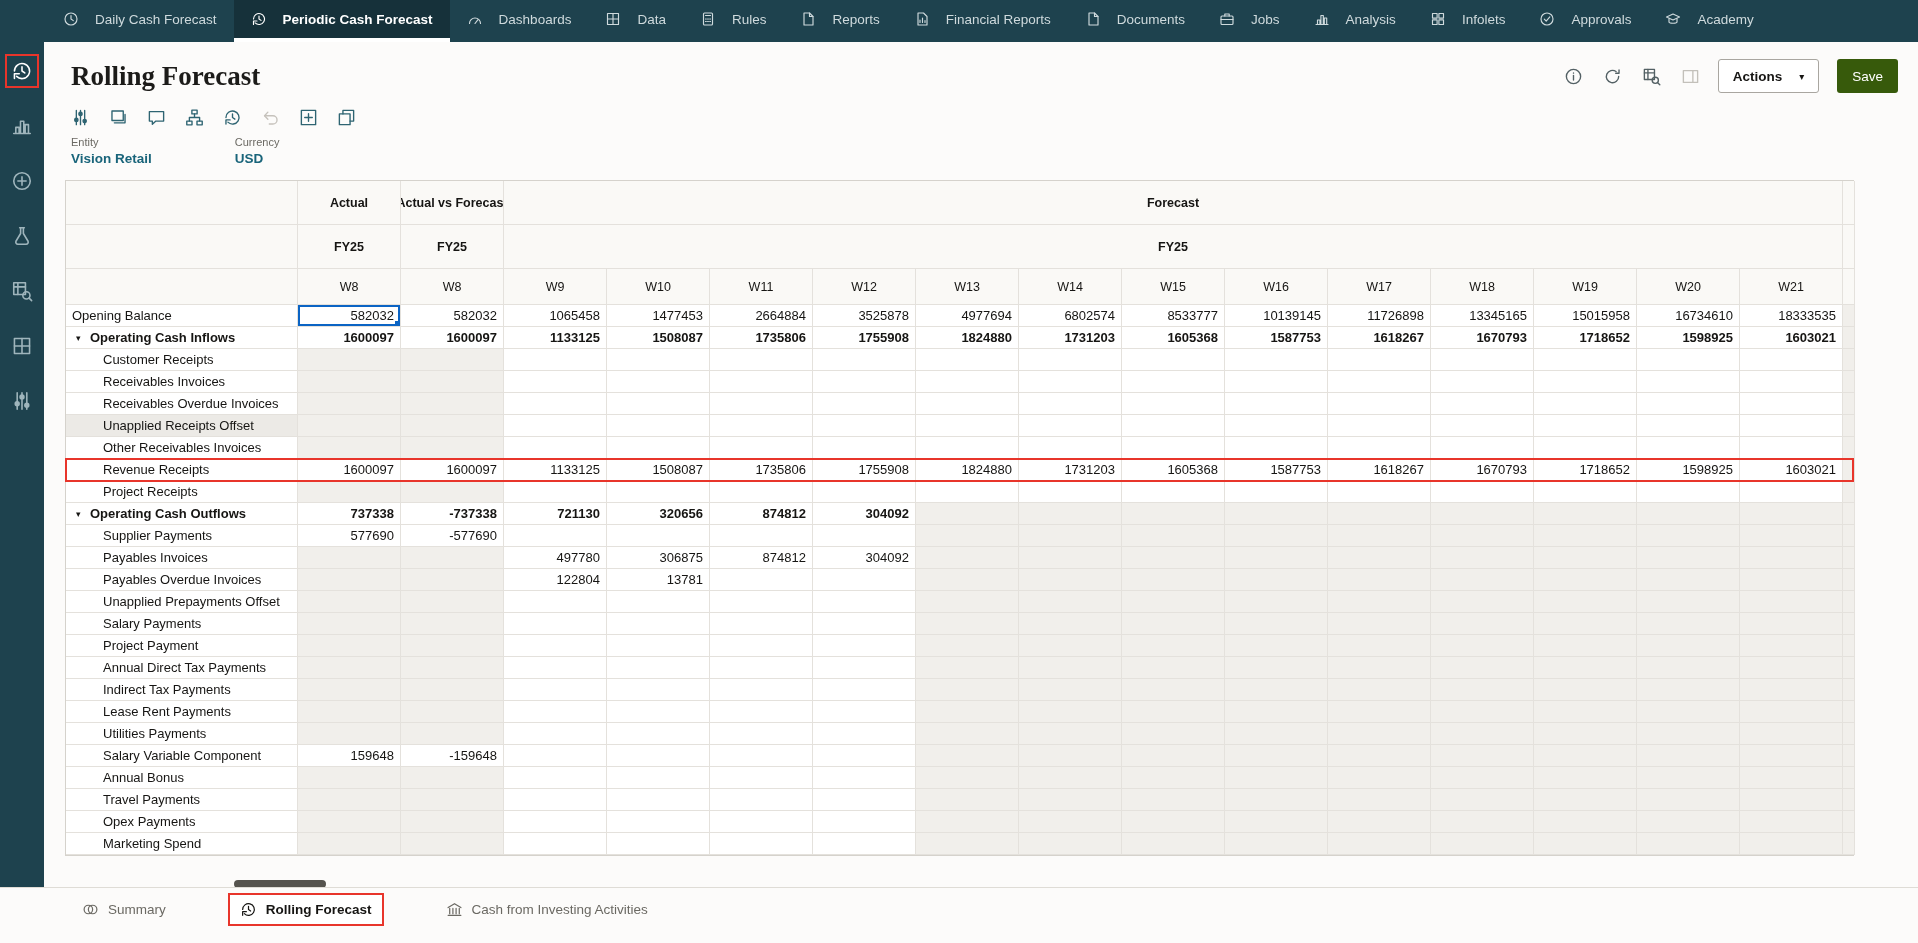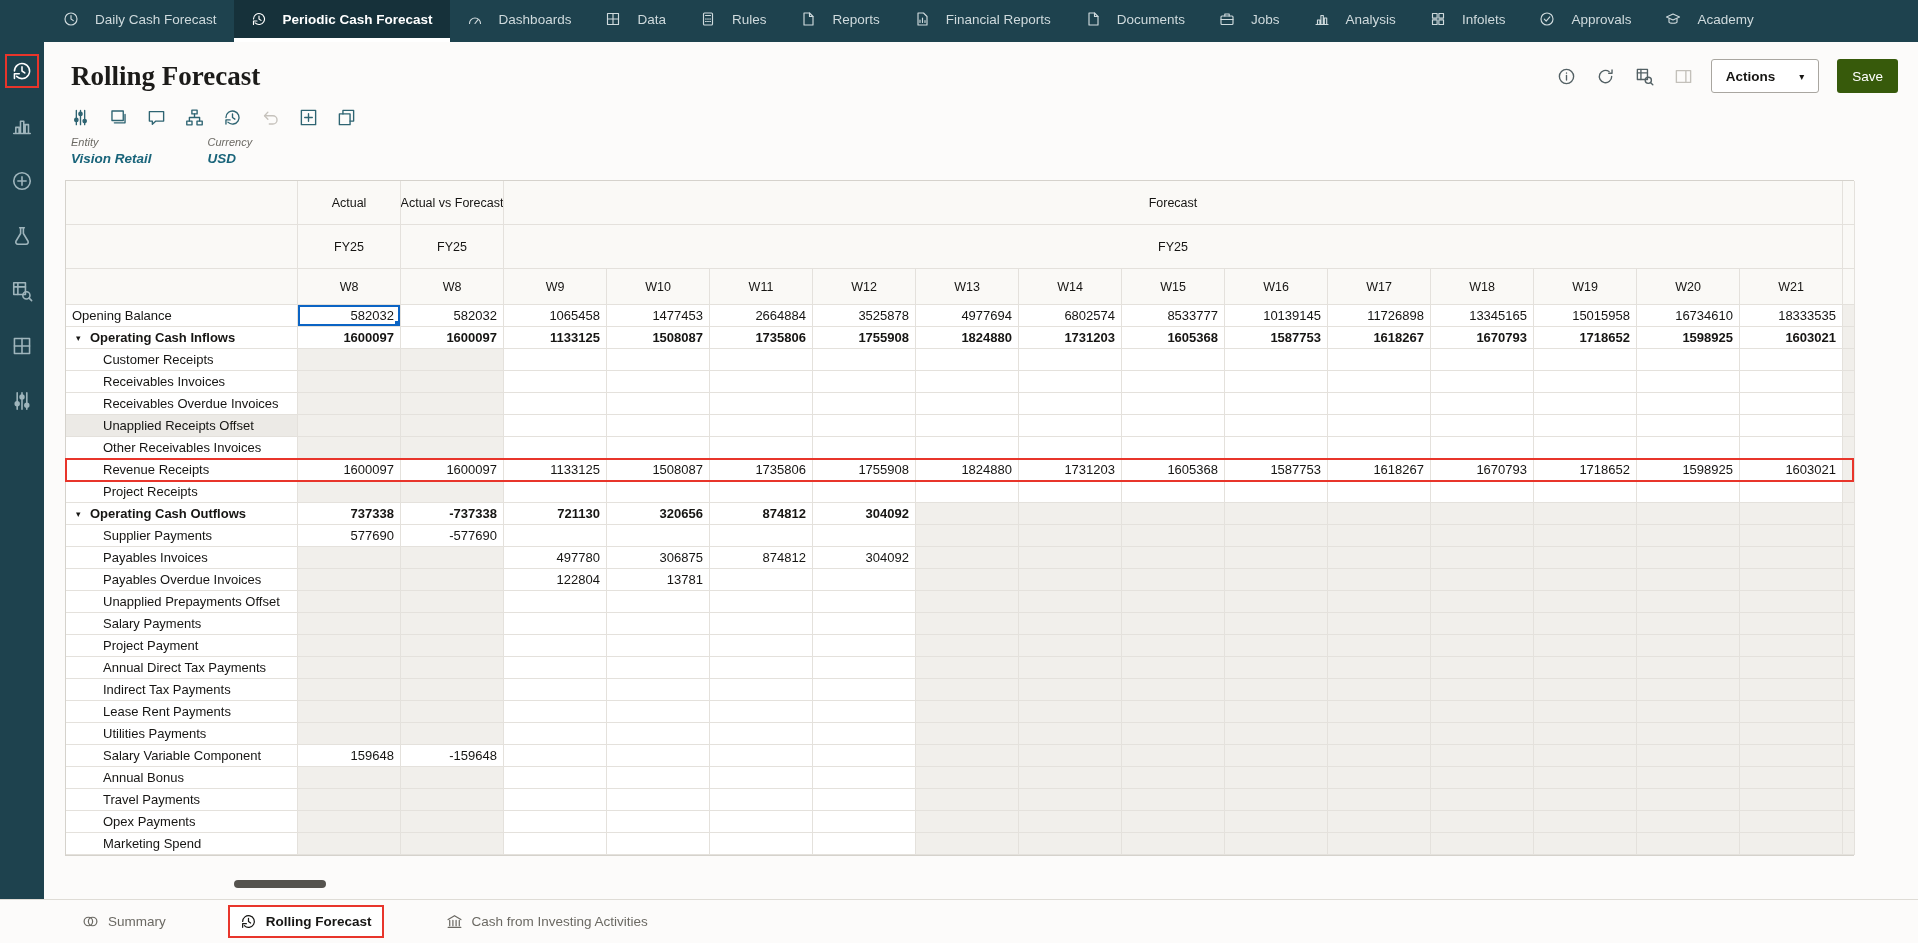"Actions" .btn-actions { gap: 24px -> 17px }
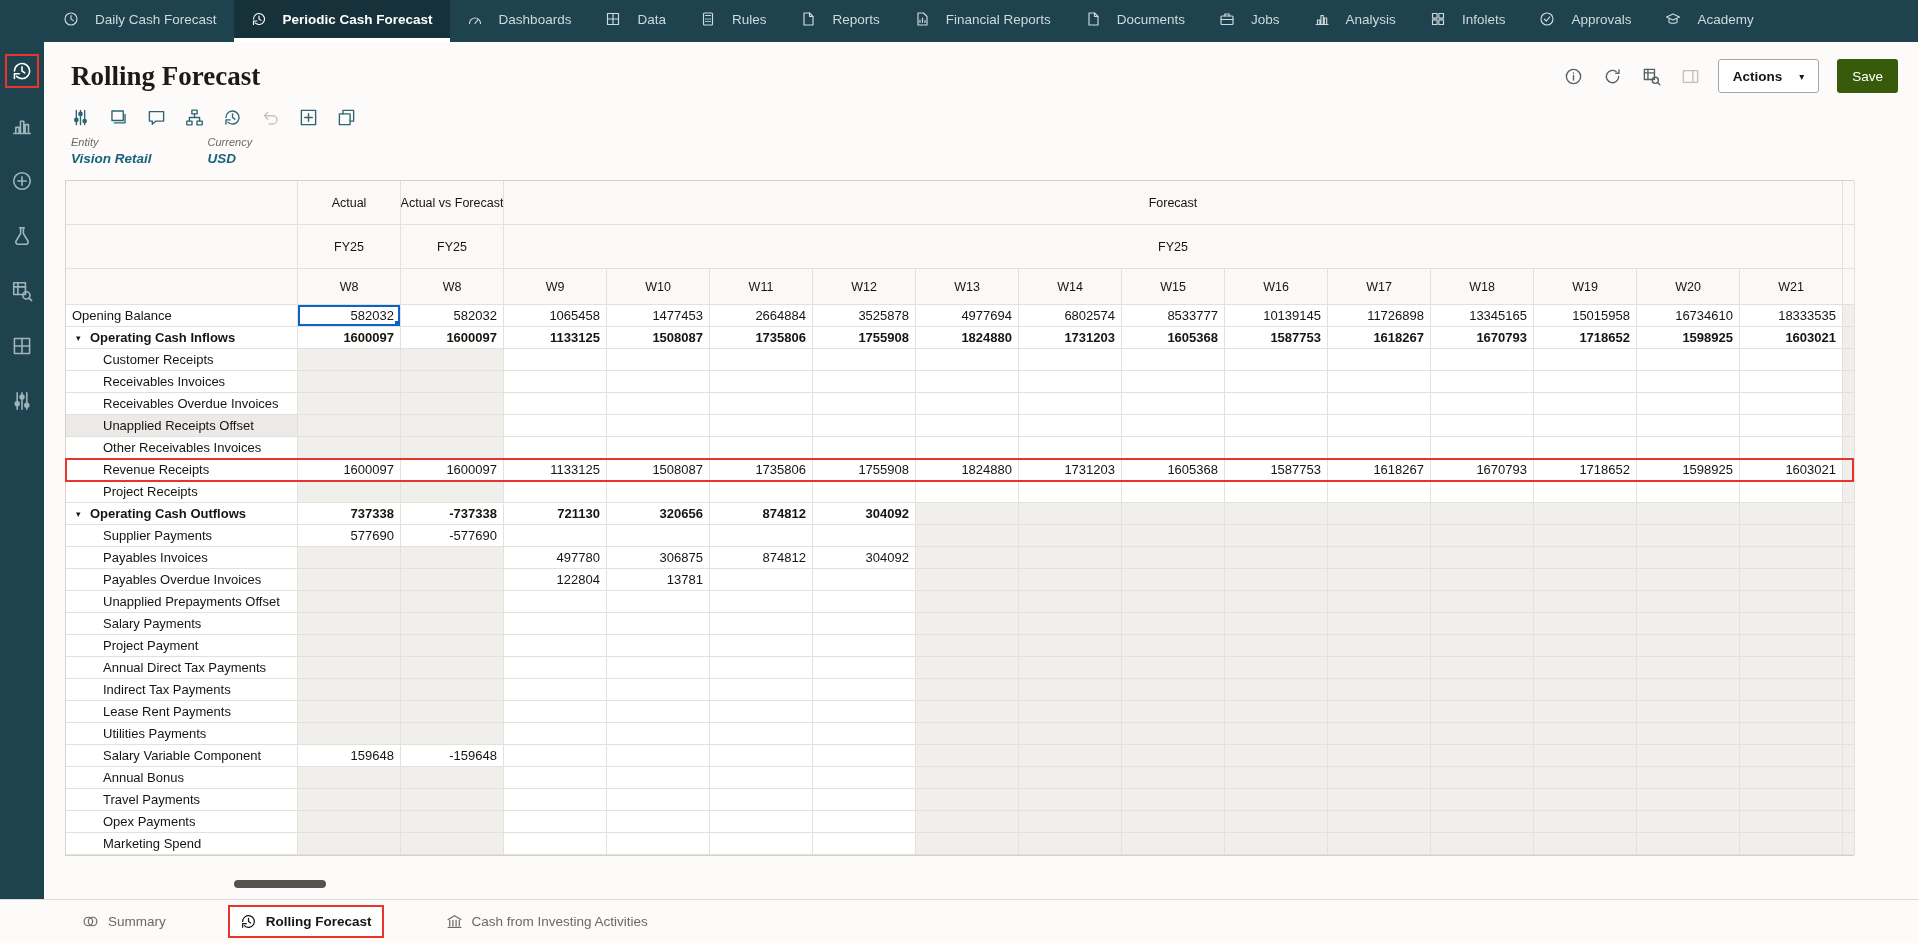"Entity" .pov { font-style: italic -> none; gap: 56px -> 83px }
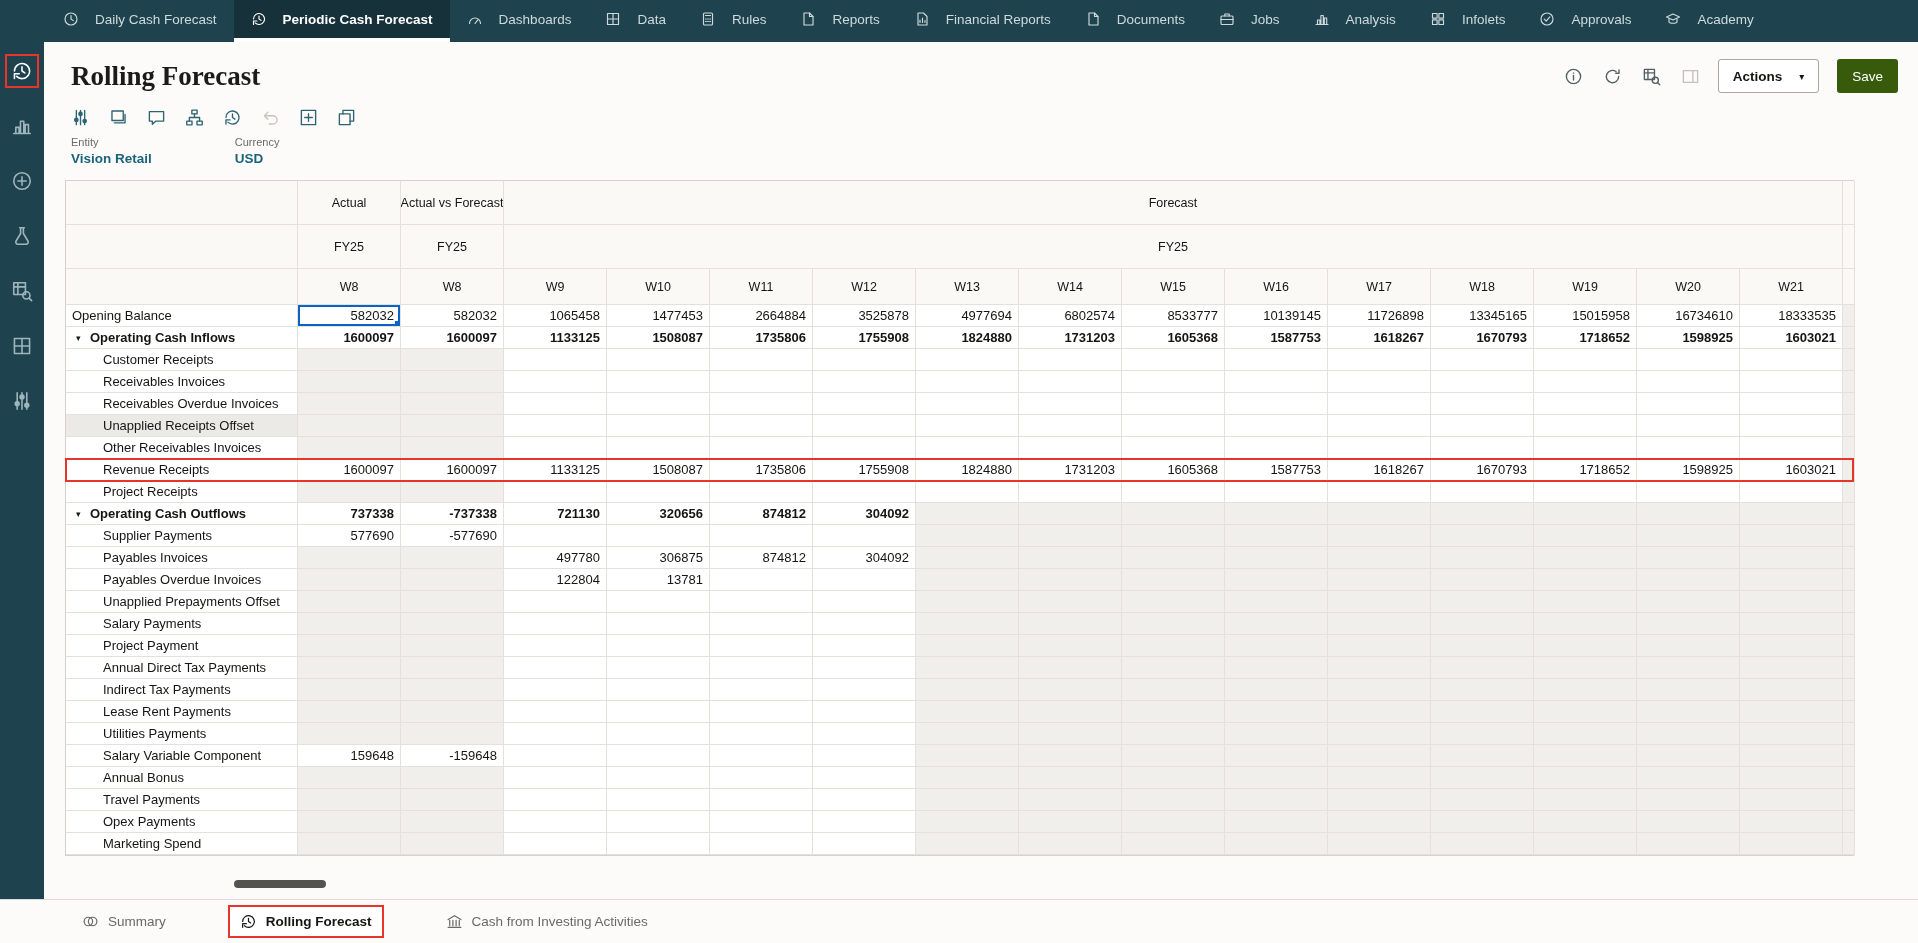"Actual" .g-h1,.g-h2 { font-weight: none -> bold }
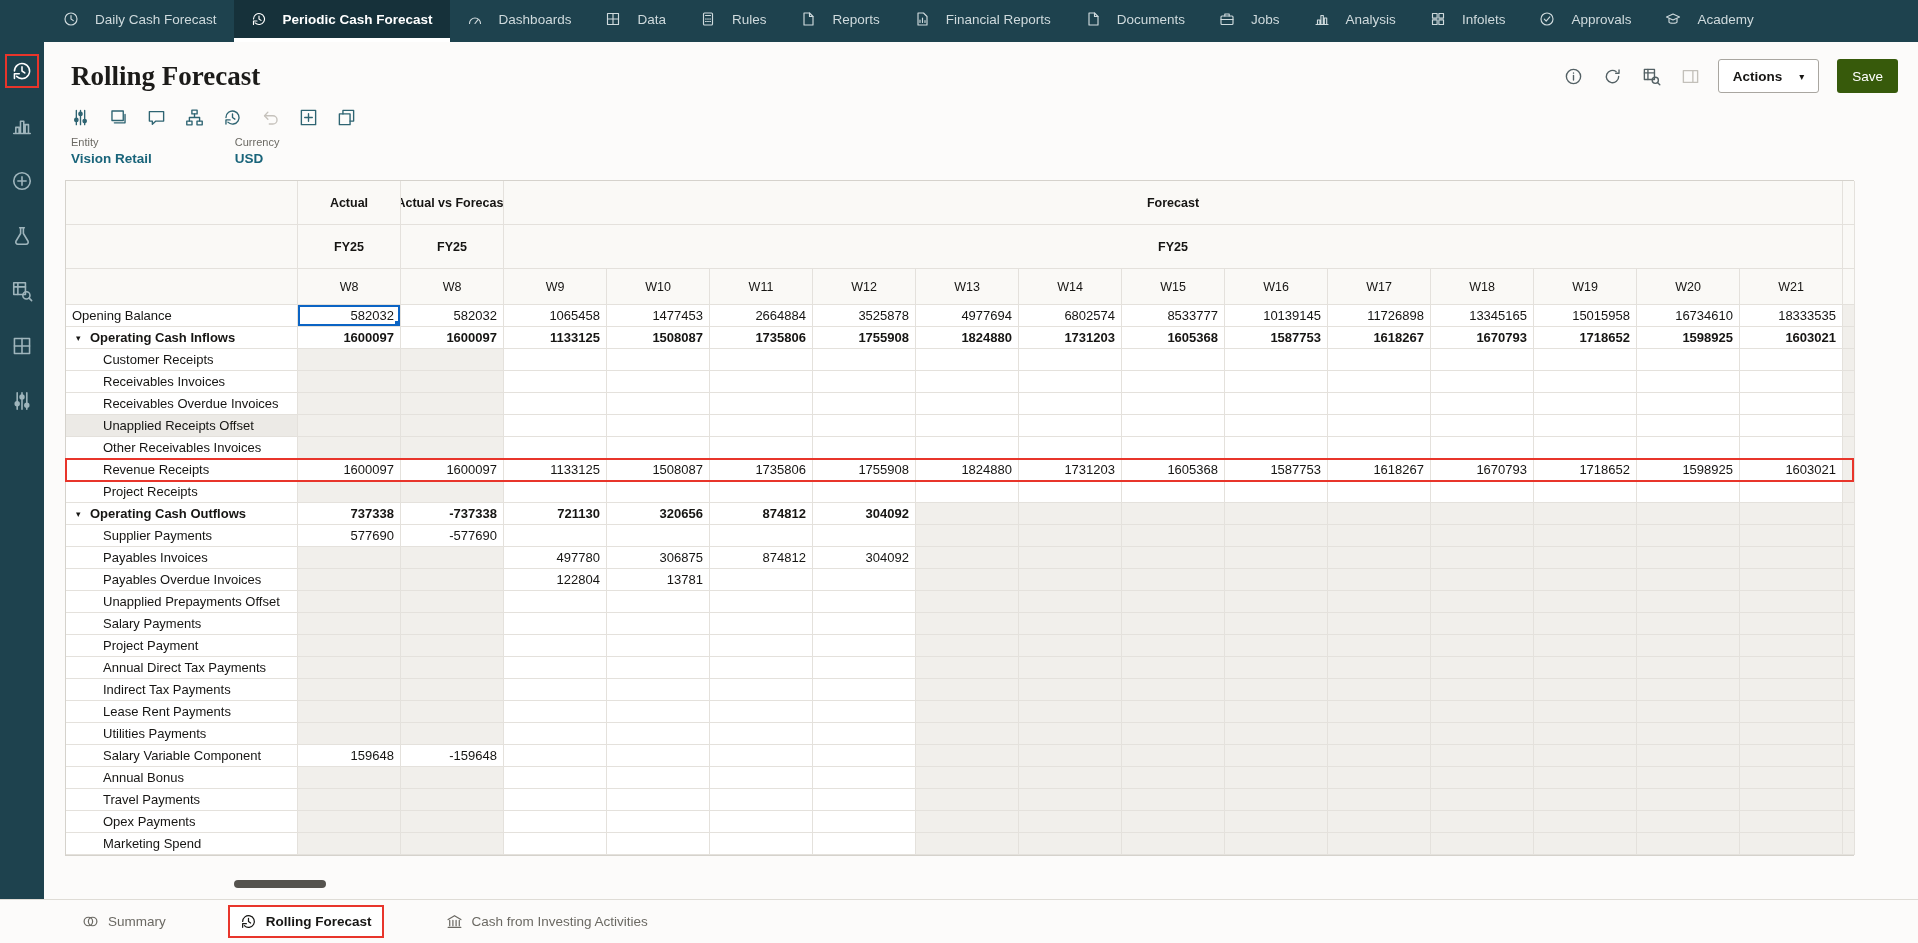"Summary" .bottom-bar { bottom: 0 -> 12px }
